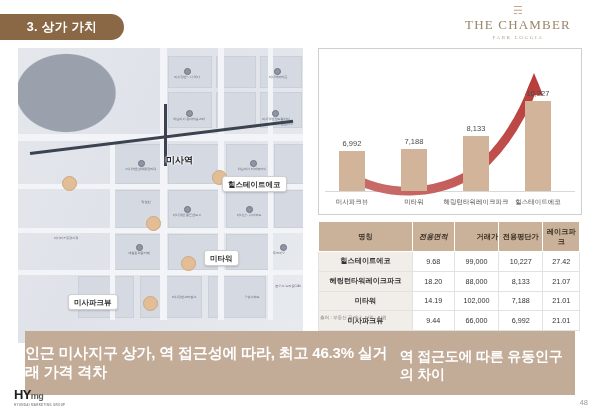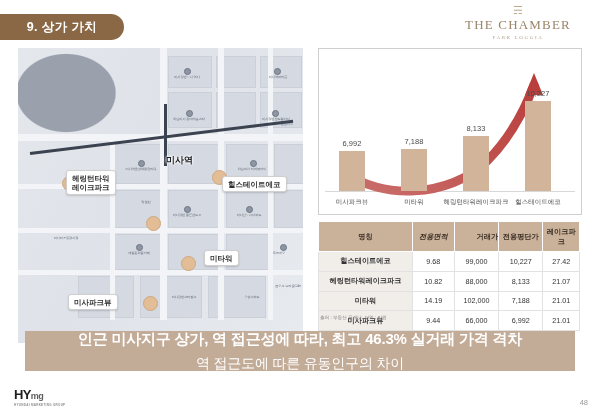"9. 상가 가치" span { text: 9 -> 3 }
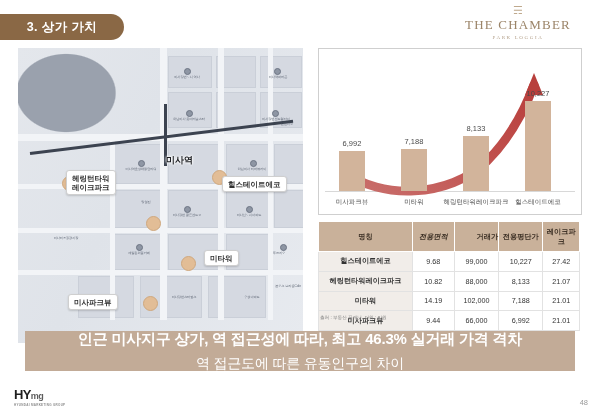"헤링턴타워" div.mp-lbl { html: <div>헤링턴타워 레이크파크</div> -> none }
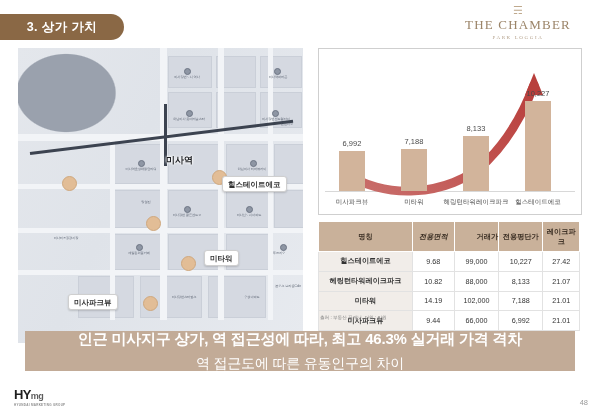"10.82" td { text: 10.82 -> 18.20 }
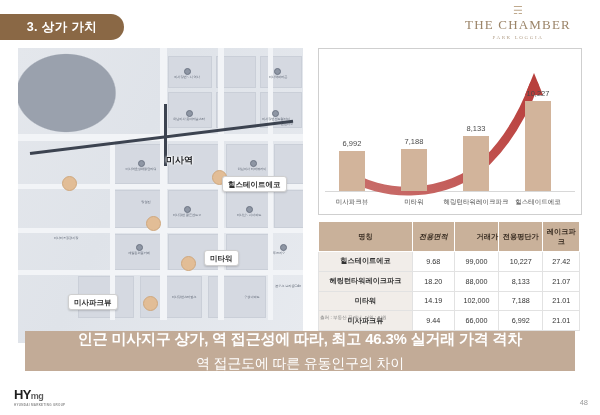"인근 미사지구 상가, 역 접근성에" .banner { flex-direction: column -> row; height: 40px -> 64px }
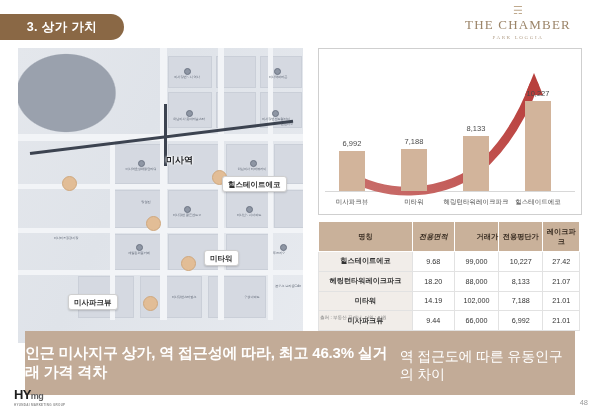"역 접근도에 따른 유동인구의 차이" .banner-l2 { font-weight: normal -> bold }
